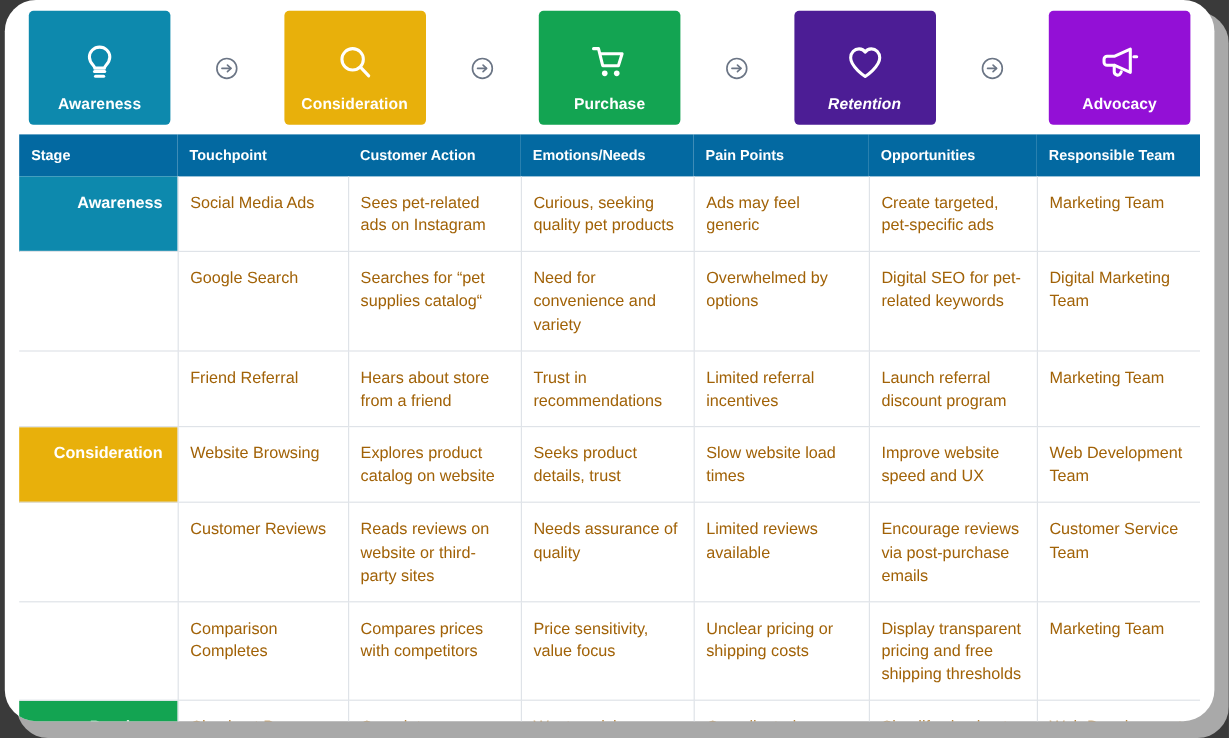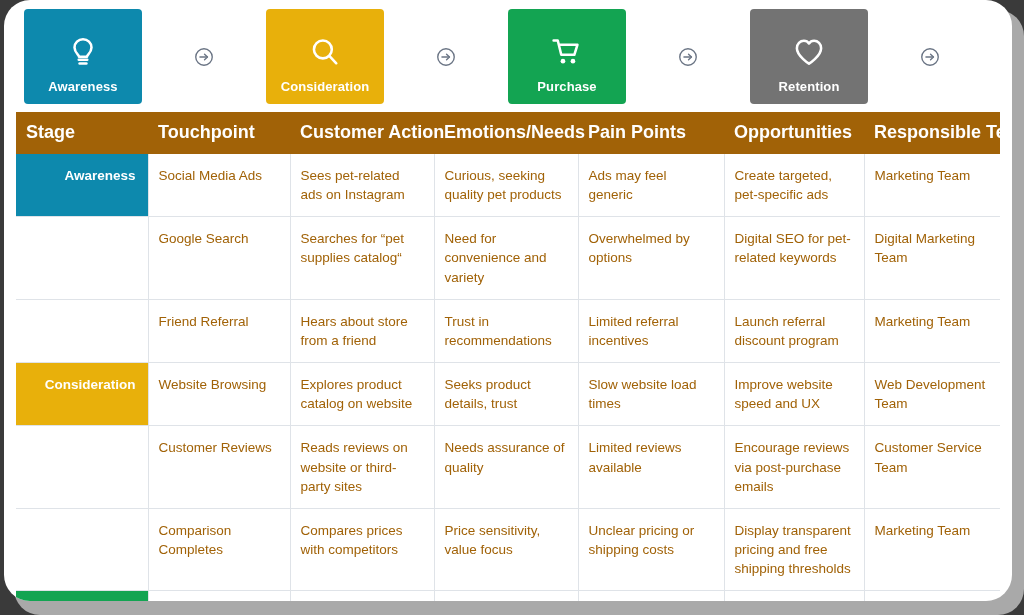"Retention" div.stage-card { background: #737373 -> #4c1d95; font-style: none -> italic }
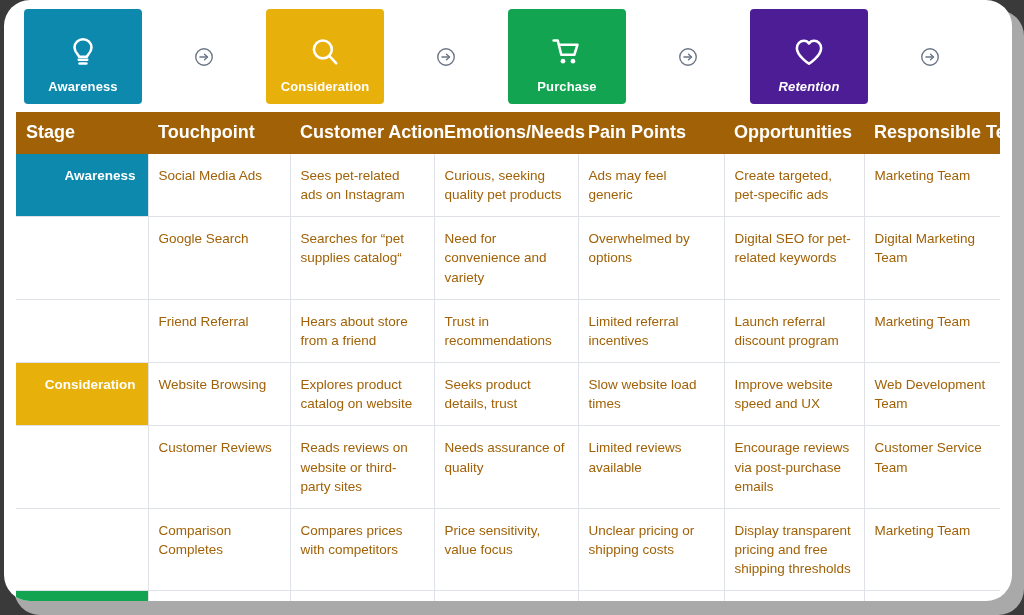"Advocacy" div.stage-card { html: none -> <div> <div> <svg> <path></path> <path></path> <line></line> </svg> </div> <div>Advocacy</div> </div> }
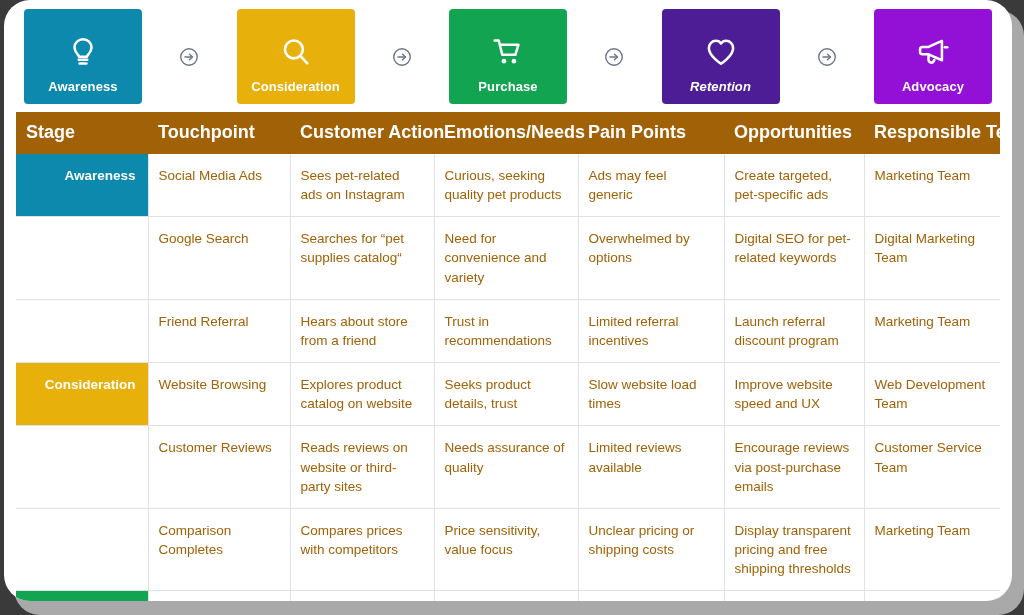"Stage" .jtable th { background: #a16207 -> #0369a1; font-size: 18px -> 12px }
